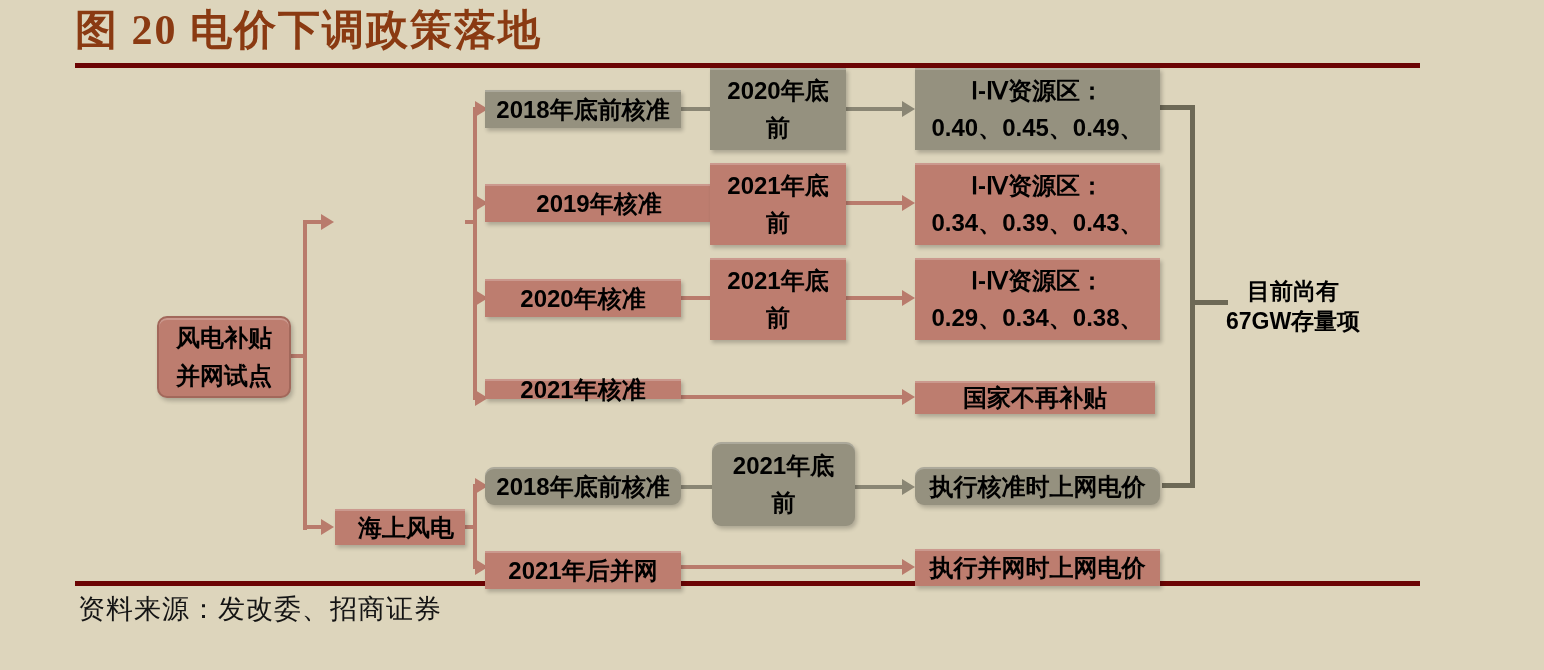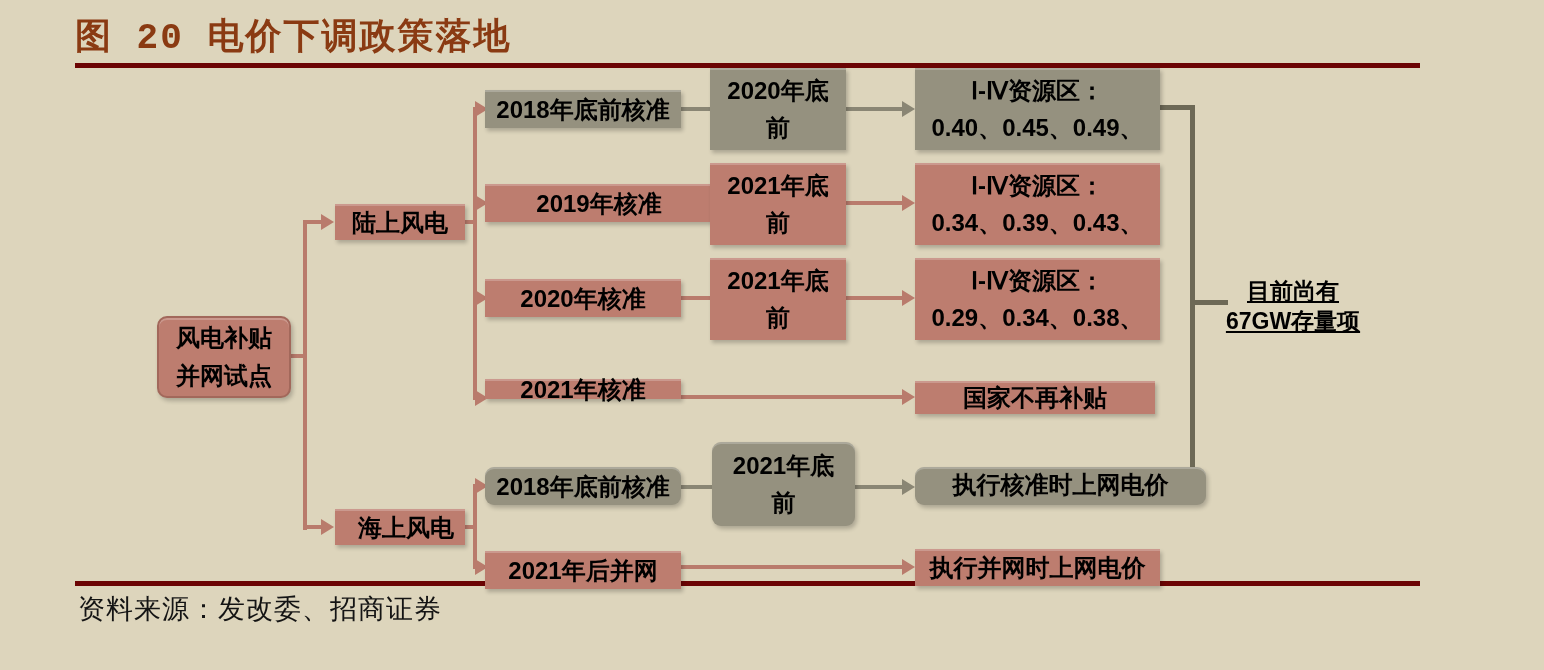"图 20 电价下调政策落地" .title { font-family: Liberation Mono, monospace -> Liberation Serif, serif; font-size: 36px -> 42px; top: 12px -> 2px }
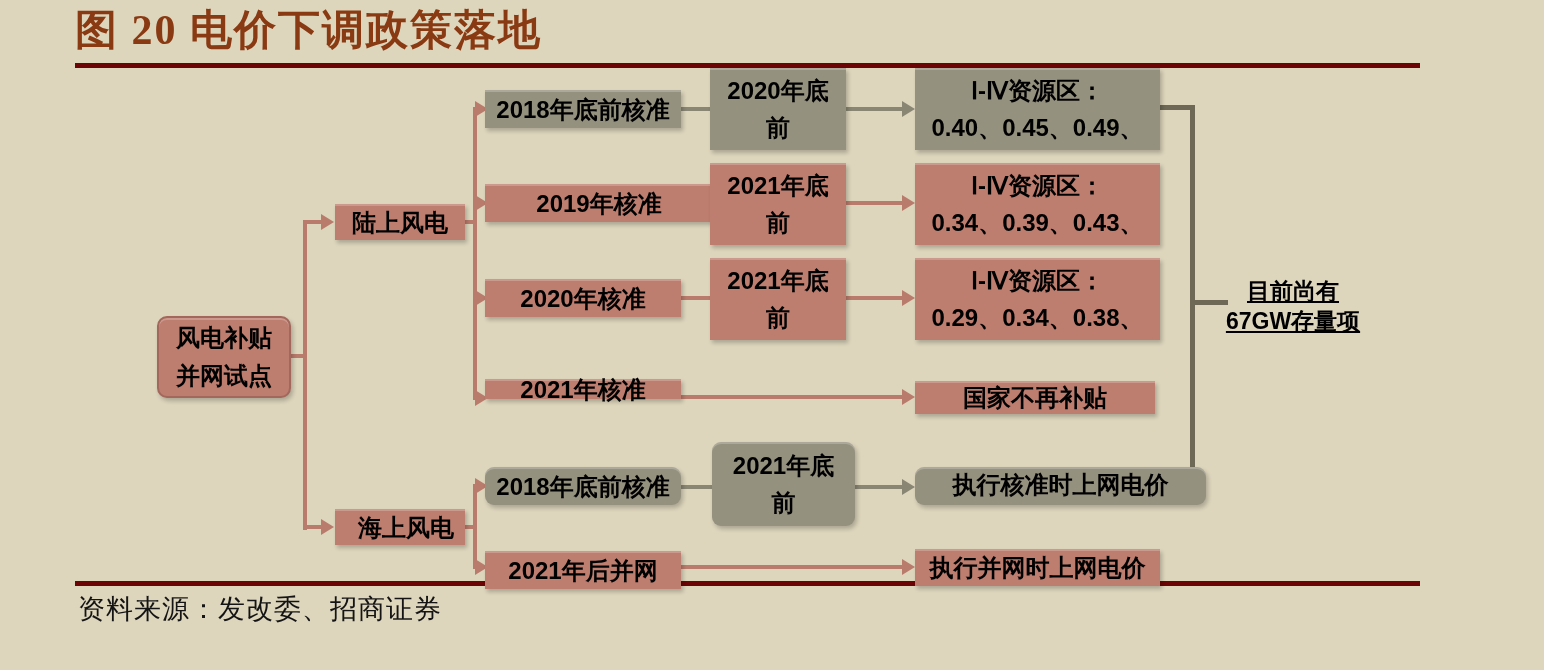"陆上风电" div.box { html: <div>陆上风电</div> -> none }
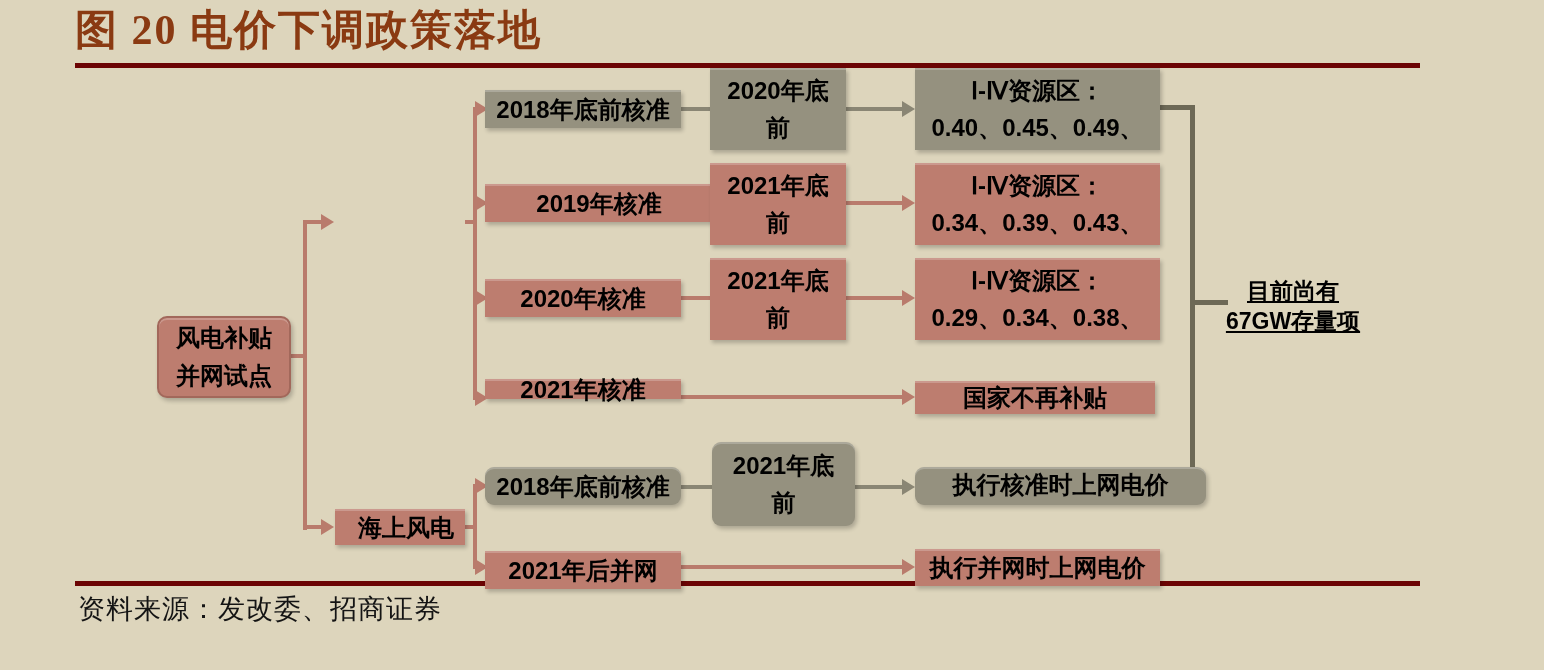"目前尚有" div.note { text-decoration: underline -> none }
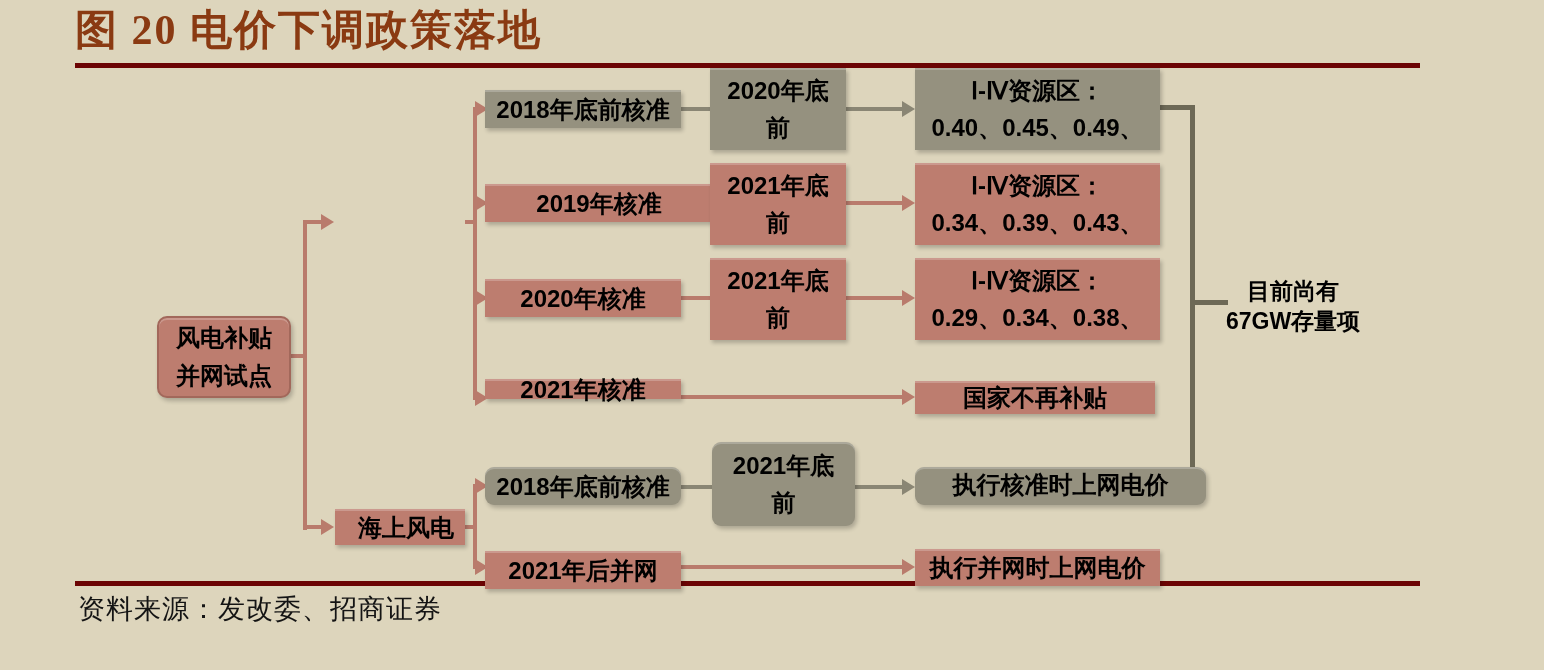"执行核准时上网电价" div.box { font-family: Liberation Mono, monospace -> none; width: 291px -> 245px }
